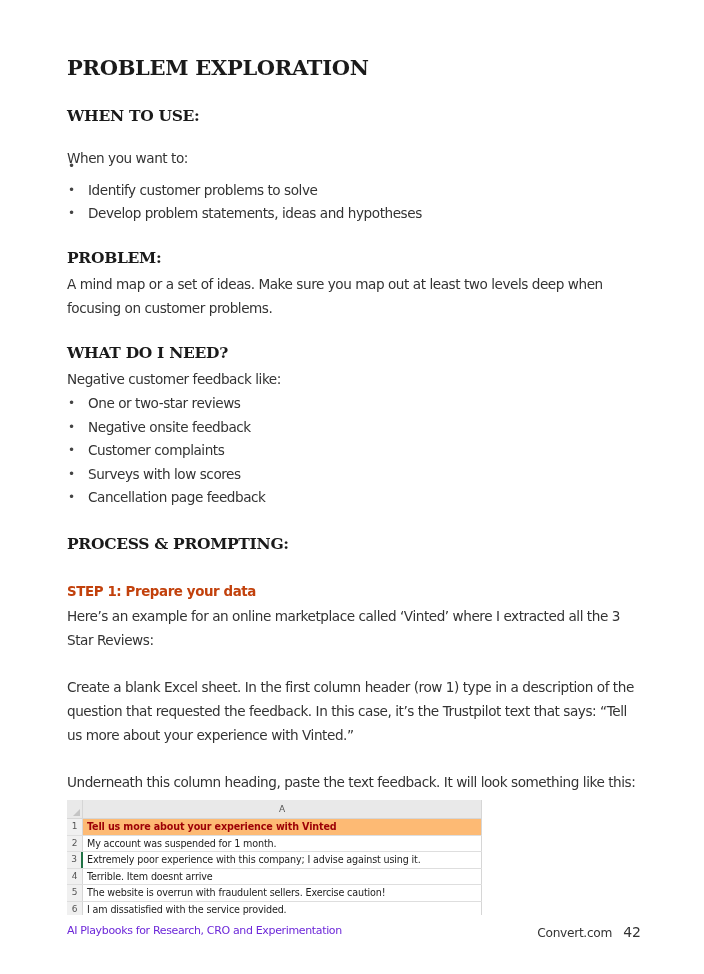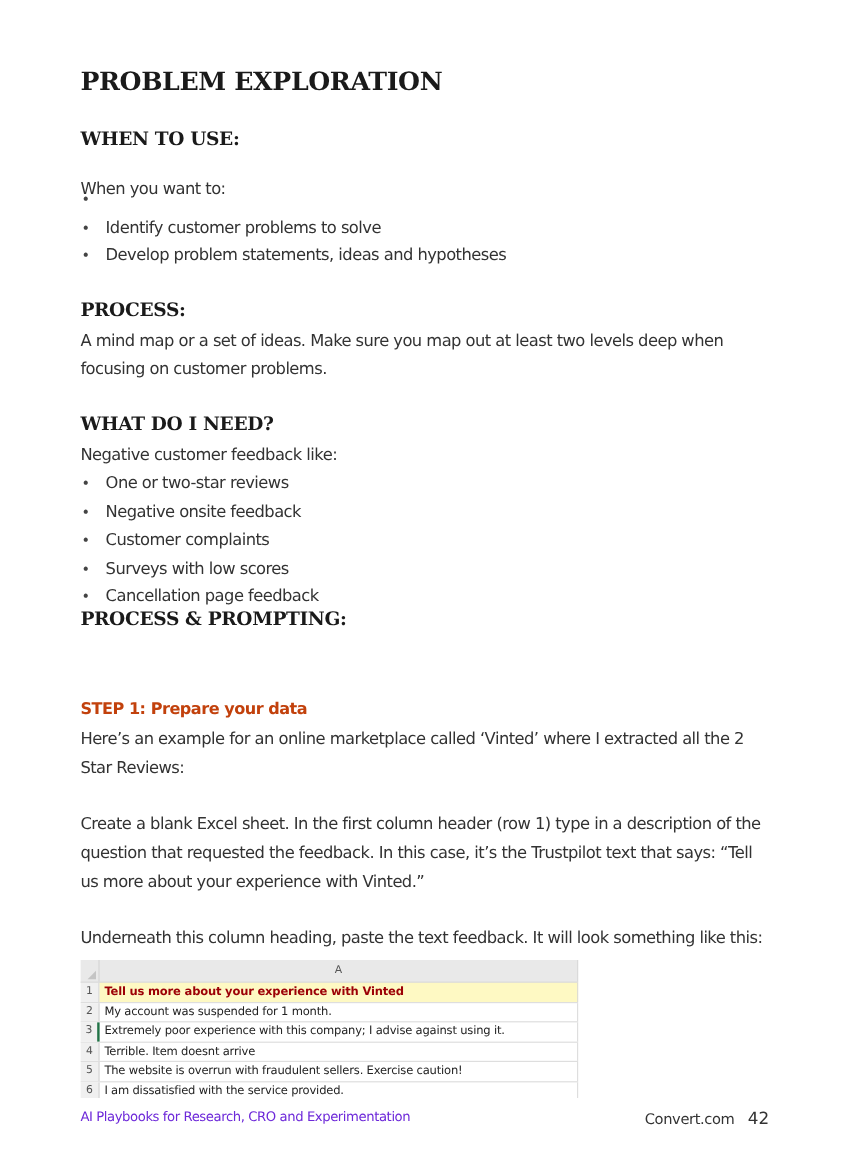"PROCESS:" div.h2 { text: PROCESS -> PROBLEM }
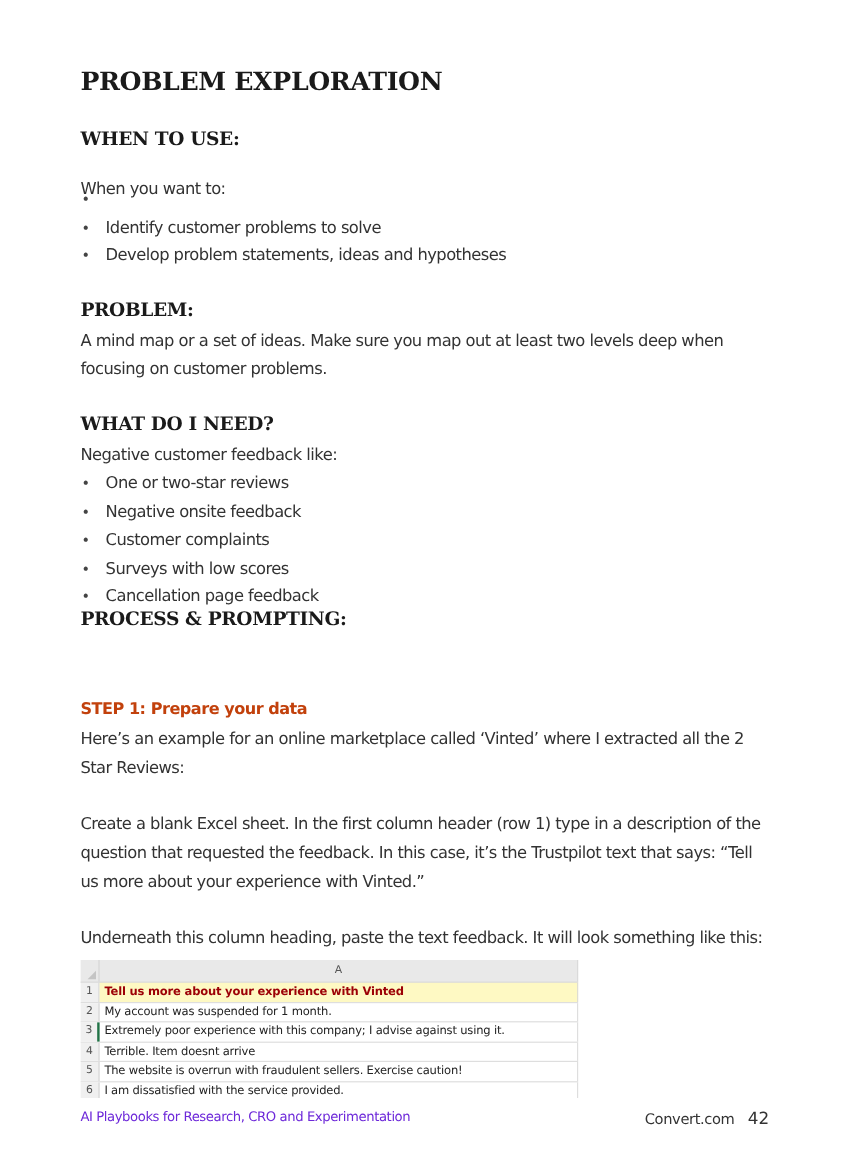"PROCESS & PROMPTING:" div.h2 { top: 506px -> 534px }
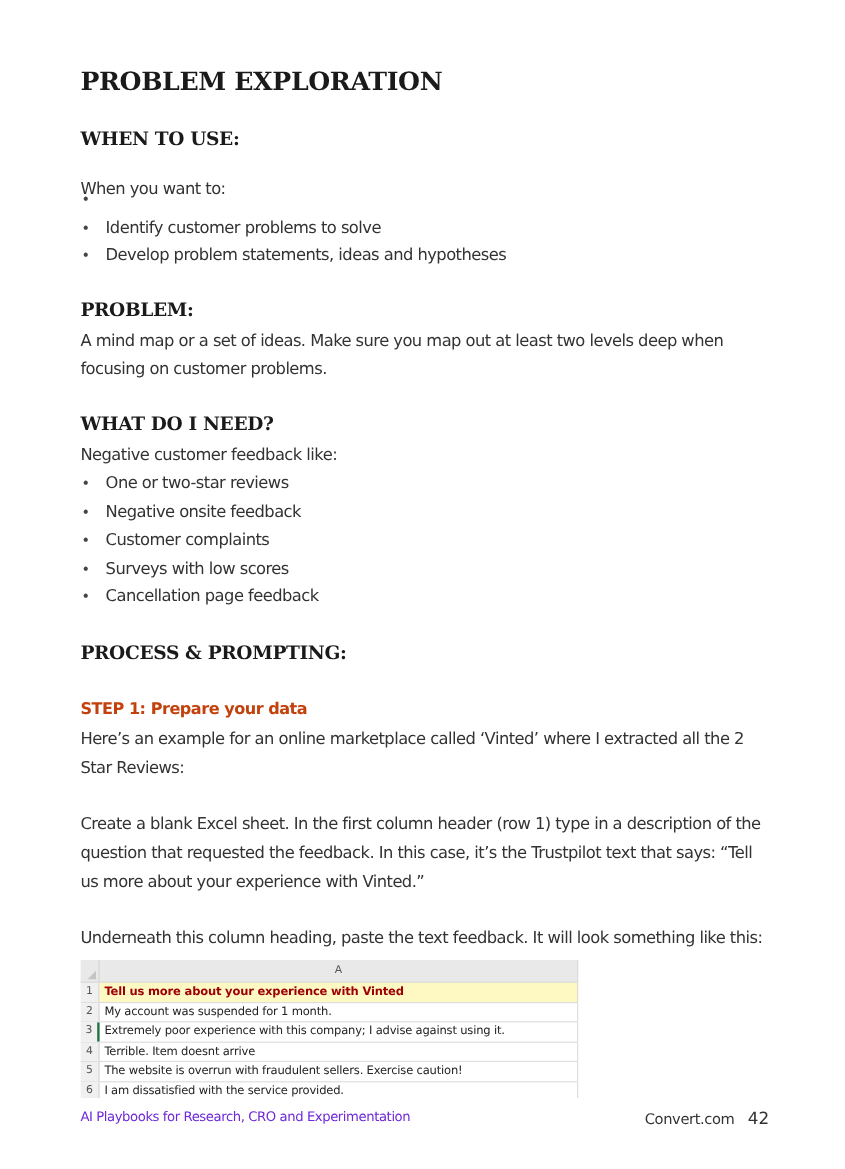"Here’s an example for an" div.body-text { text: 2 -> 3 }
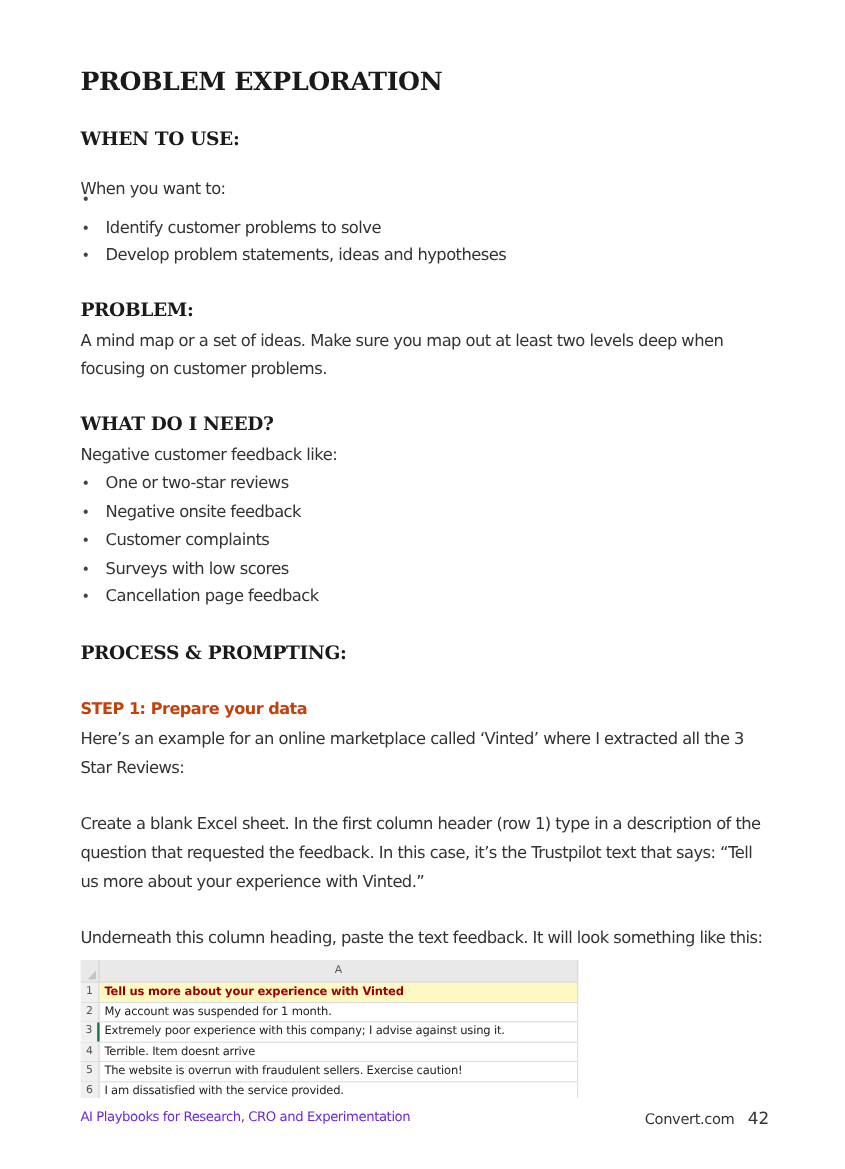"Tell us more about your" .sheet-row.header-row .cell { background: #fef9c3 -> #fdba74 }
